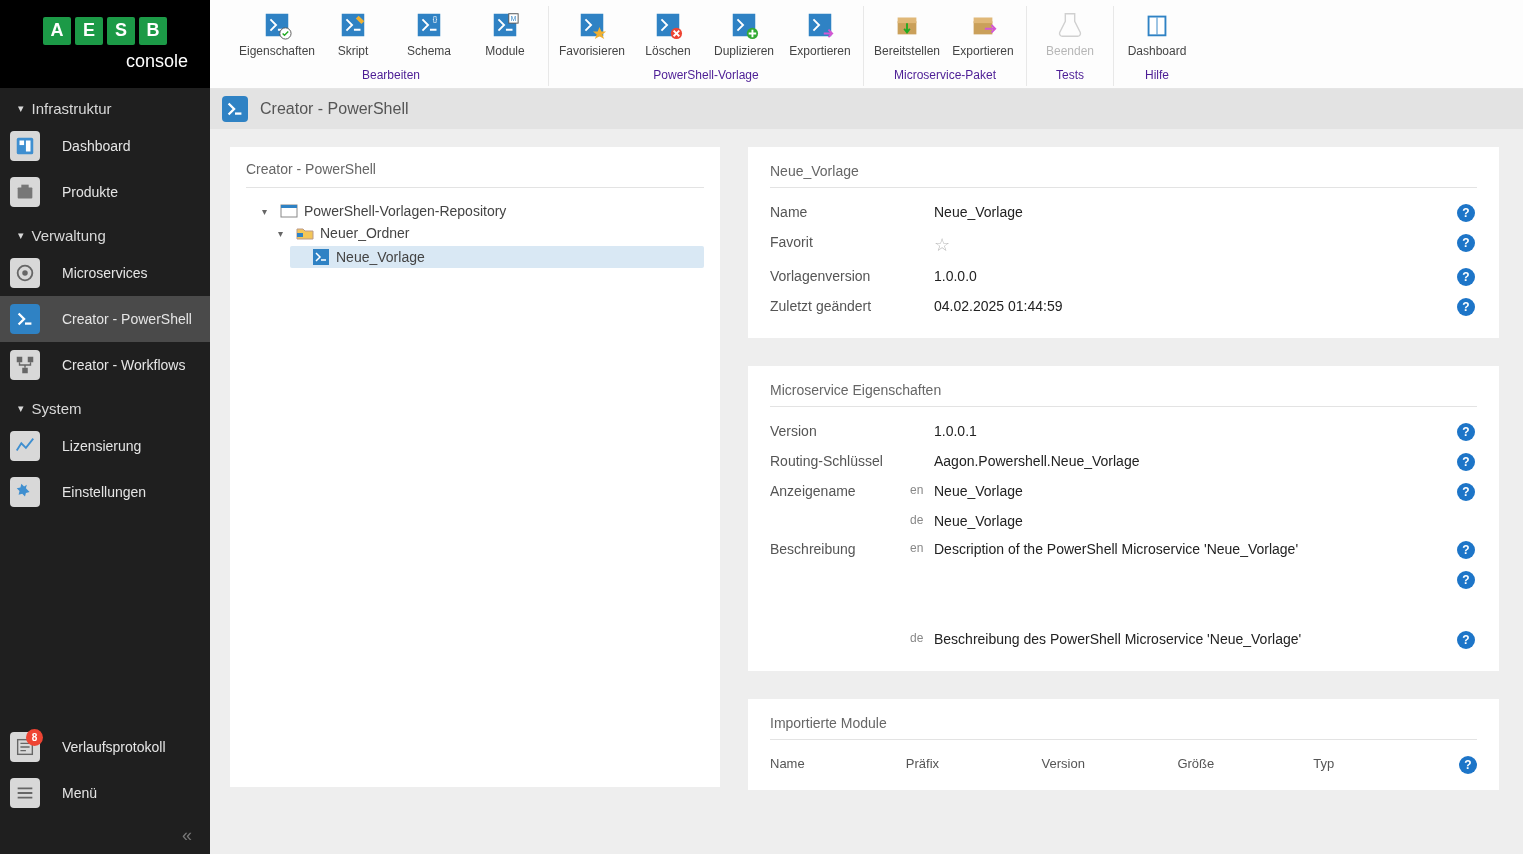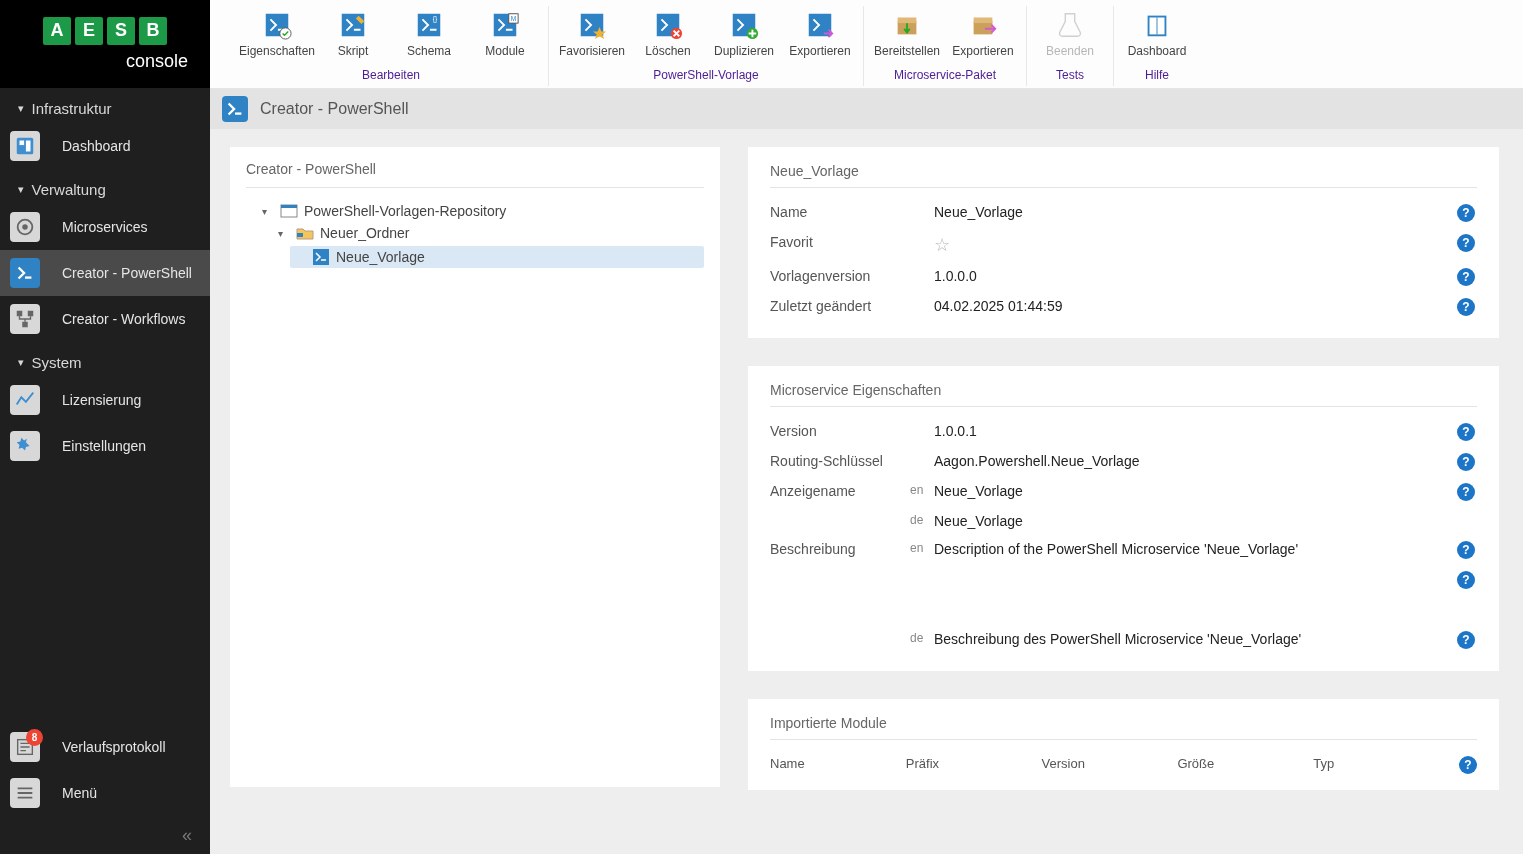"Produkte" div.nav-item { html: none -> <div> <span> <svg> <rect></rect> <rect></rect> </svg> </span> <span>Produkte</span> </div> }
